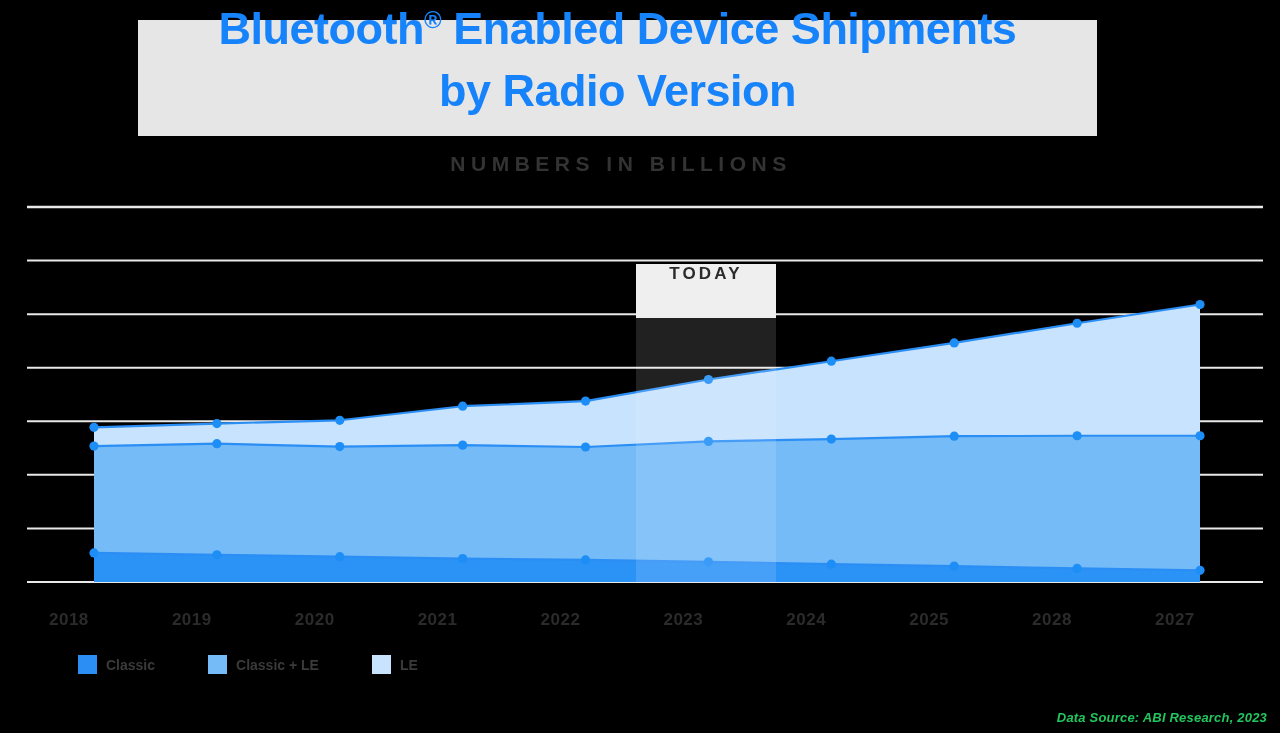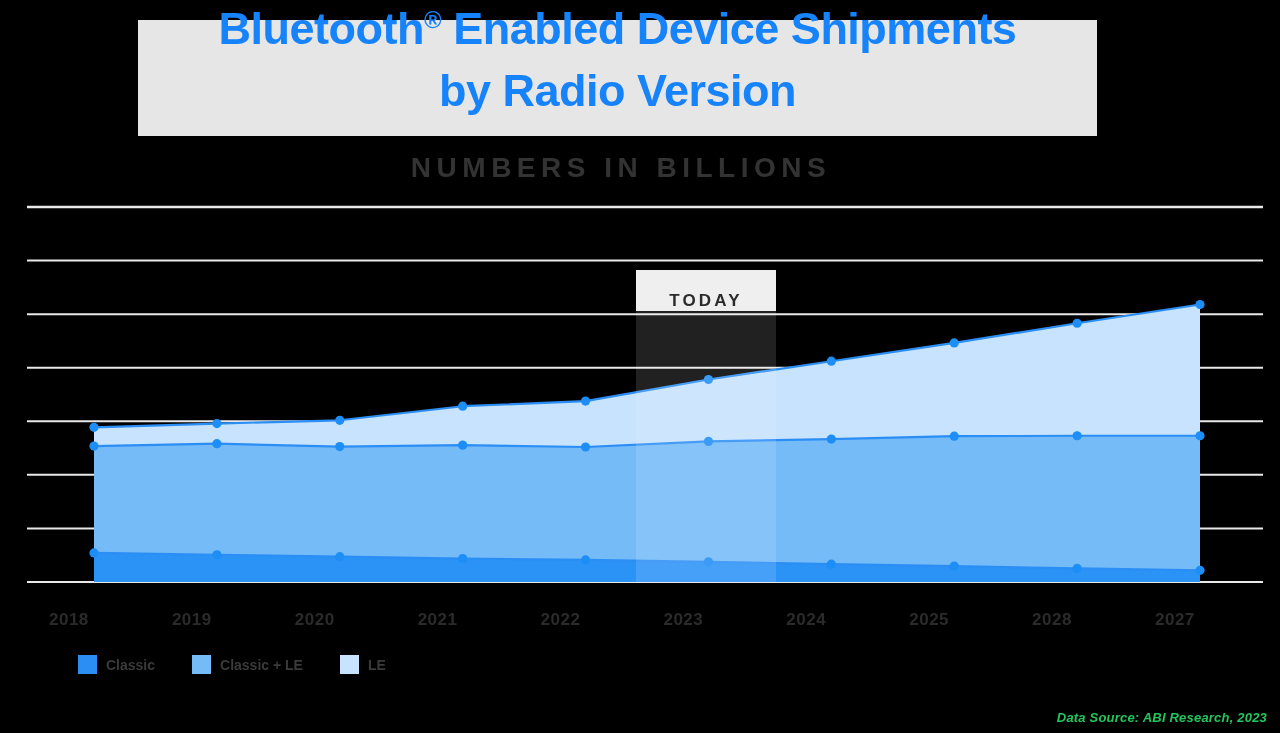"NUMBERS IN BILLIONS" #chart-subtitle { font-size: 28px -> 21px }
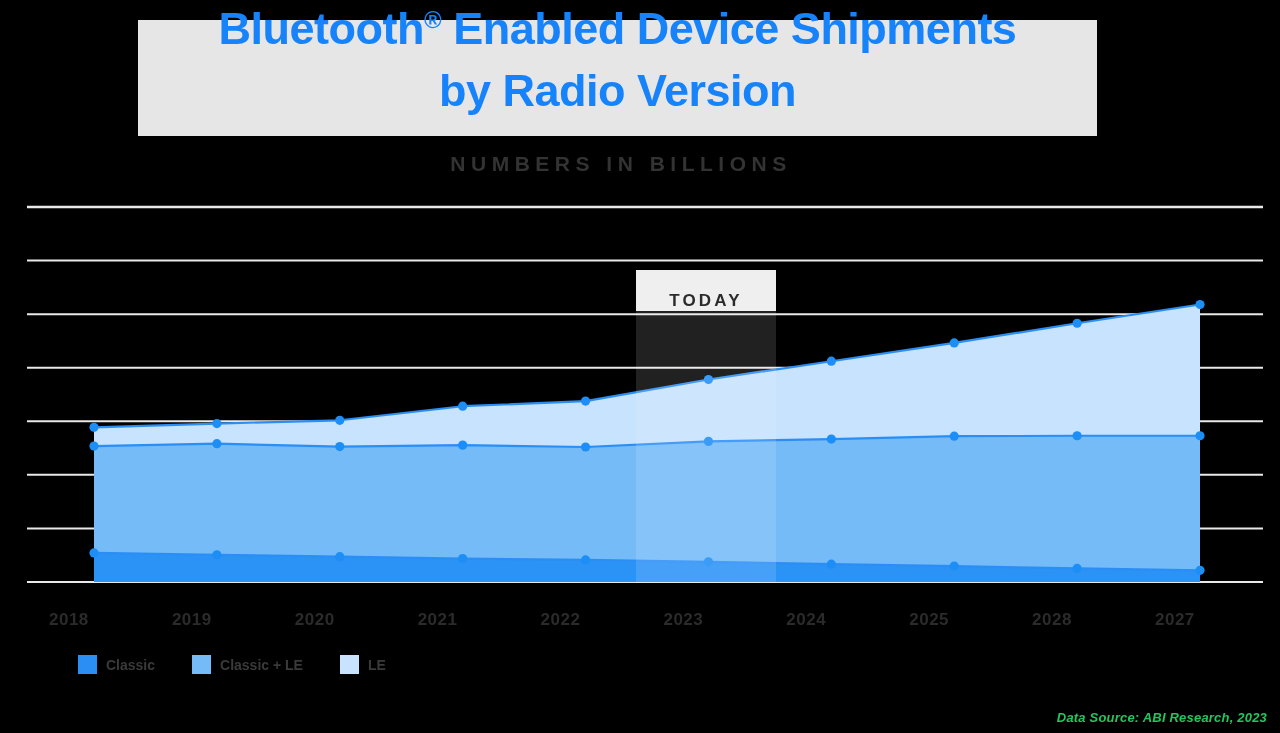"TODAY" #today-box { align-items: flex-end -> flex-start; height: 41px -> 54px; top: 270px -> 264px }
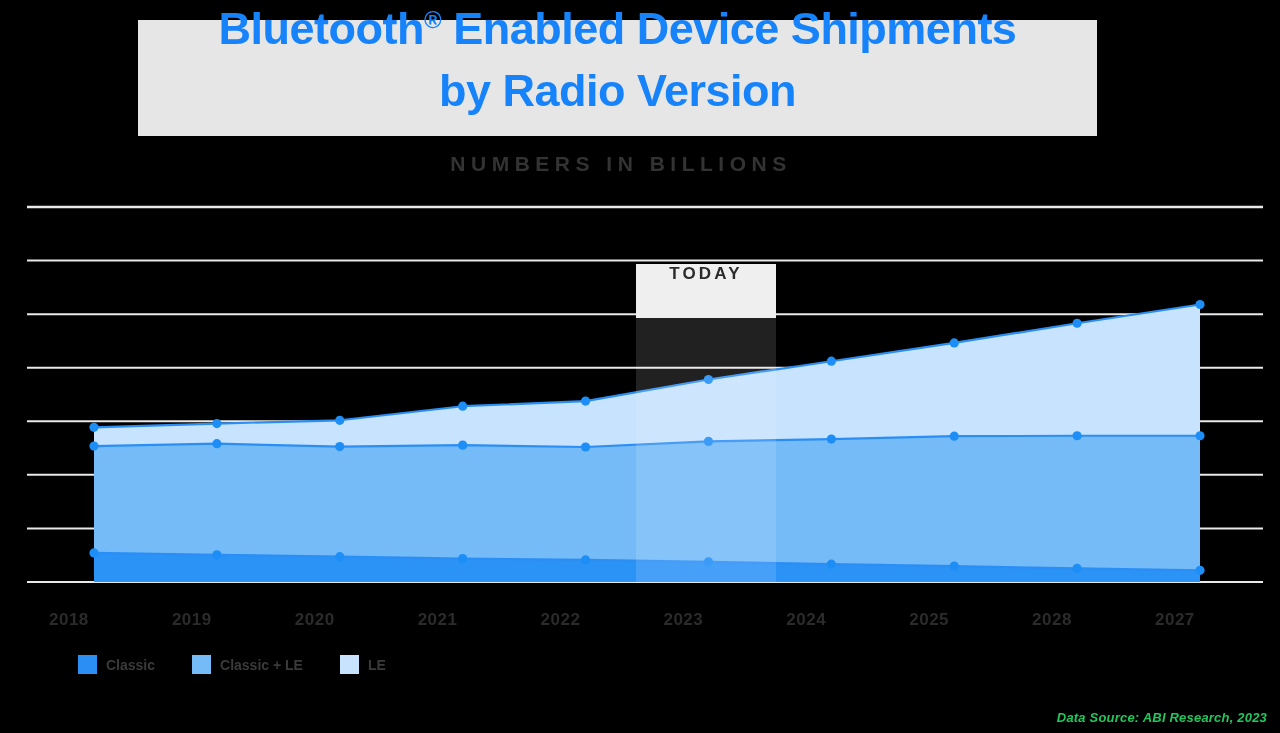"Classic" #legend { gap: none -> 16px }
